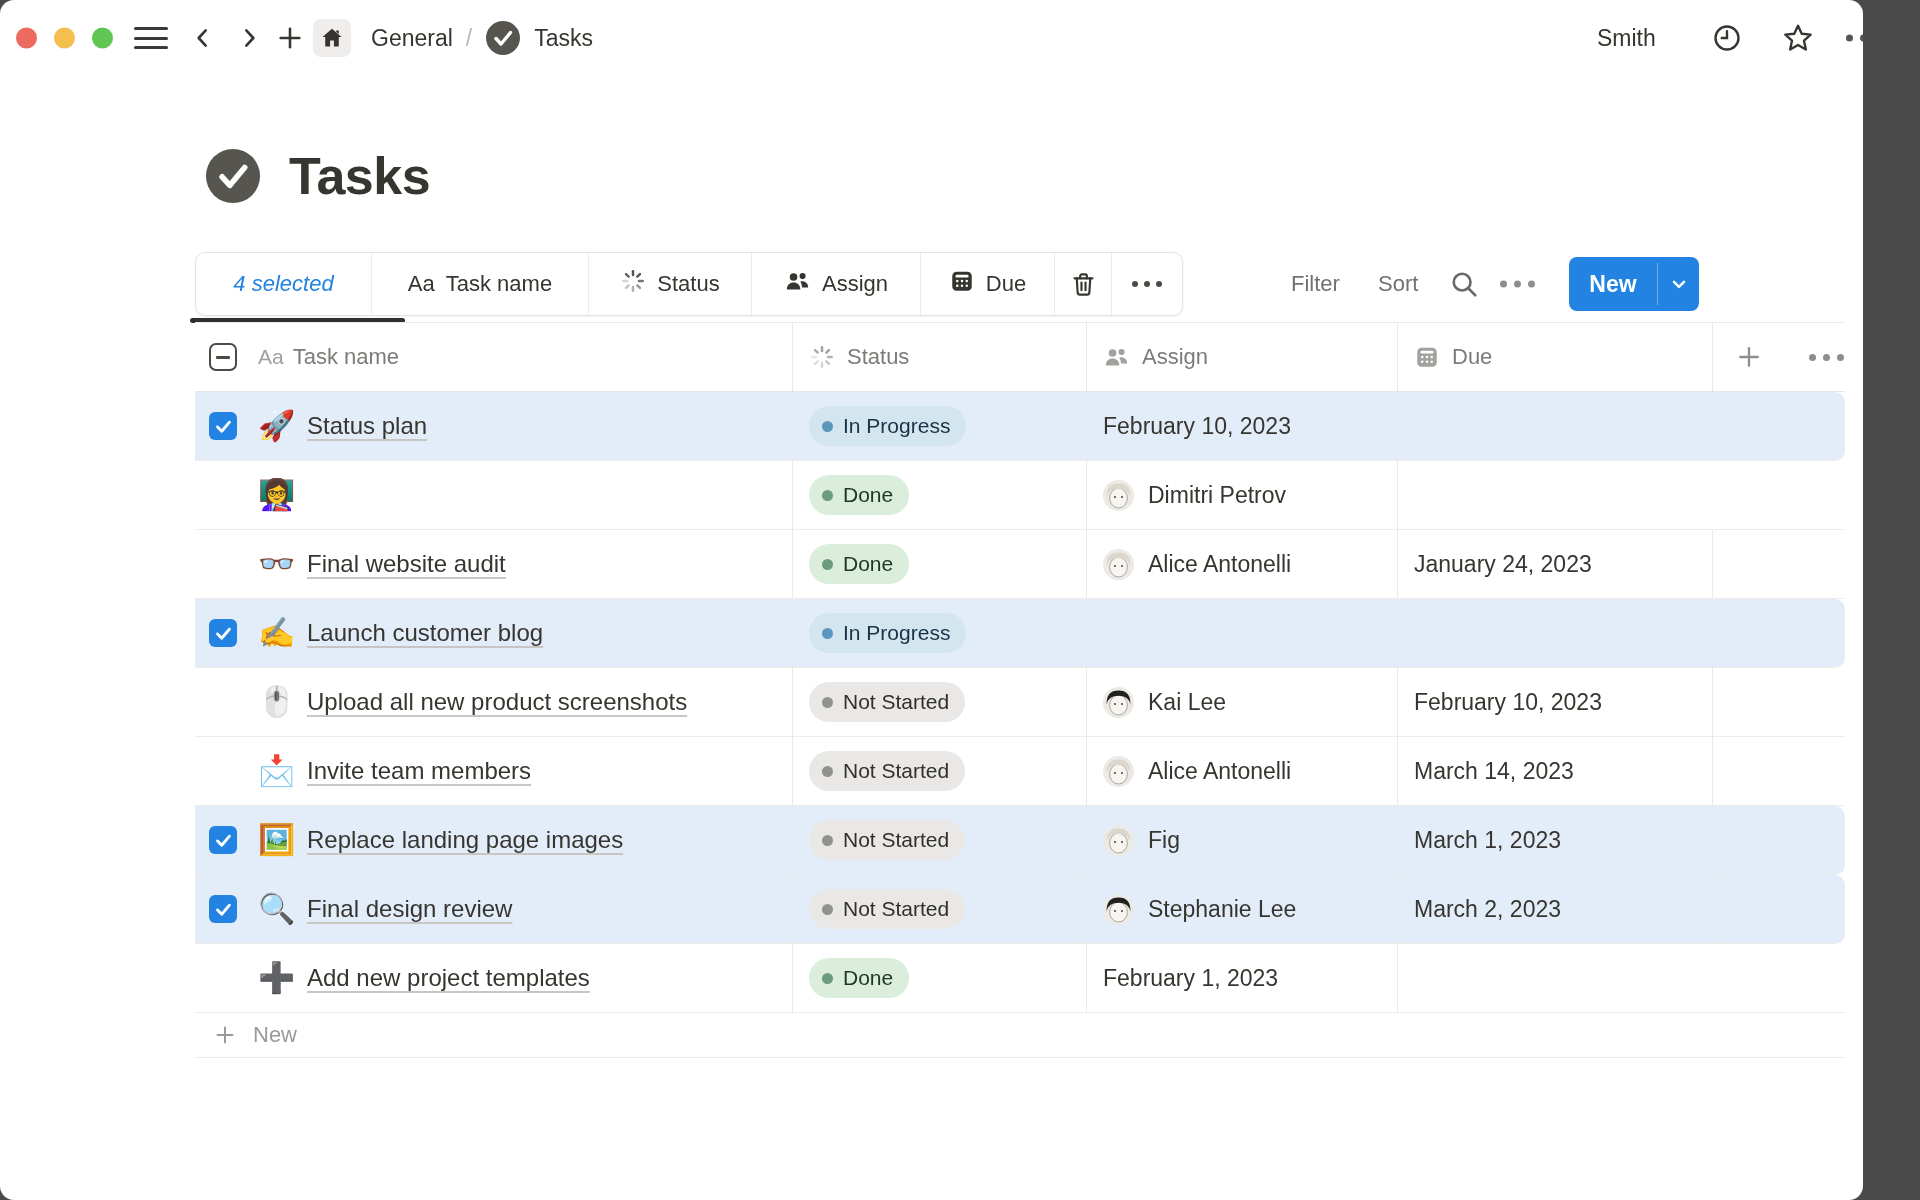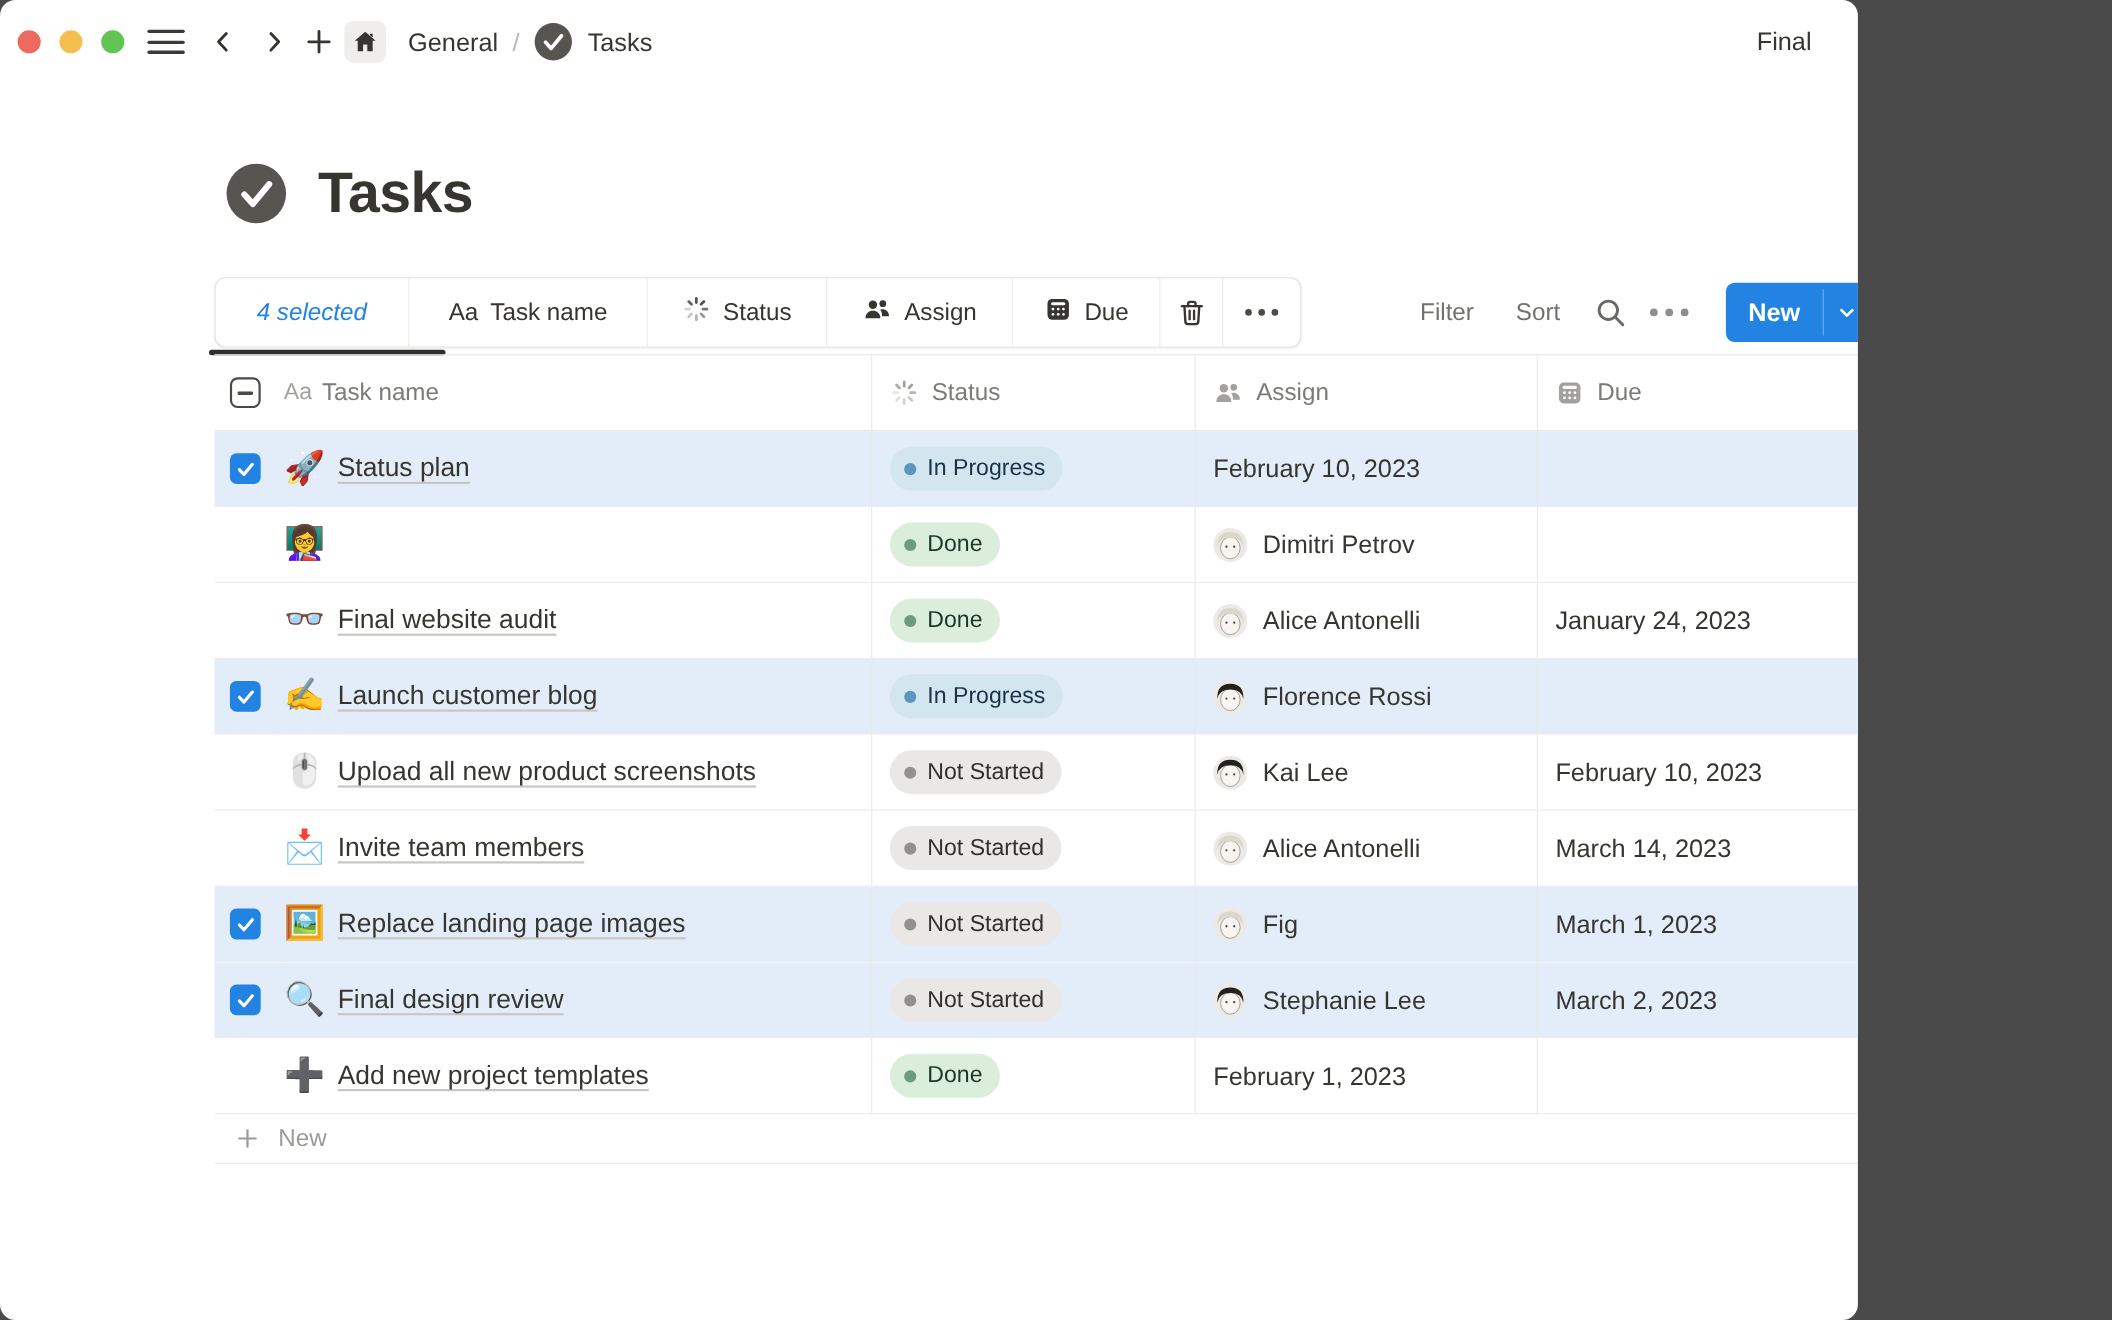"General" .stage { width: 1689px -> 1863px }
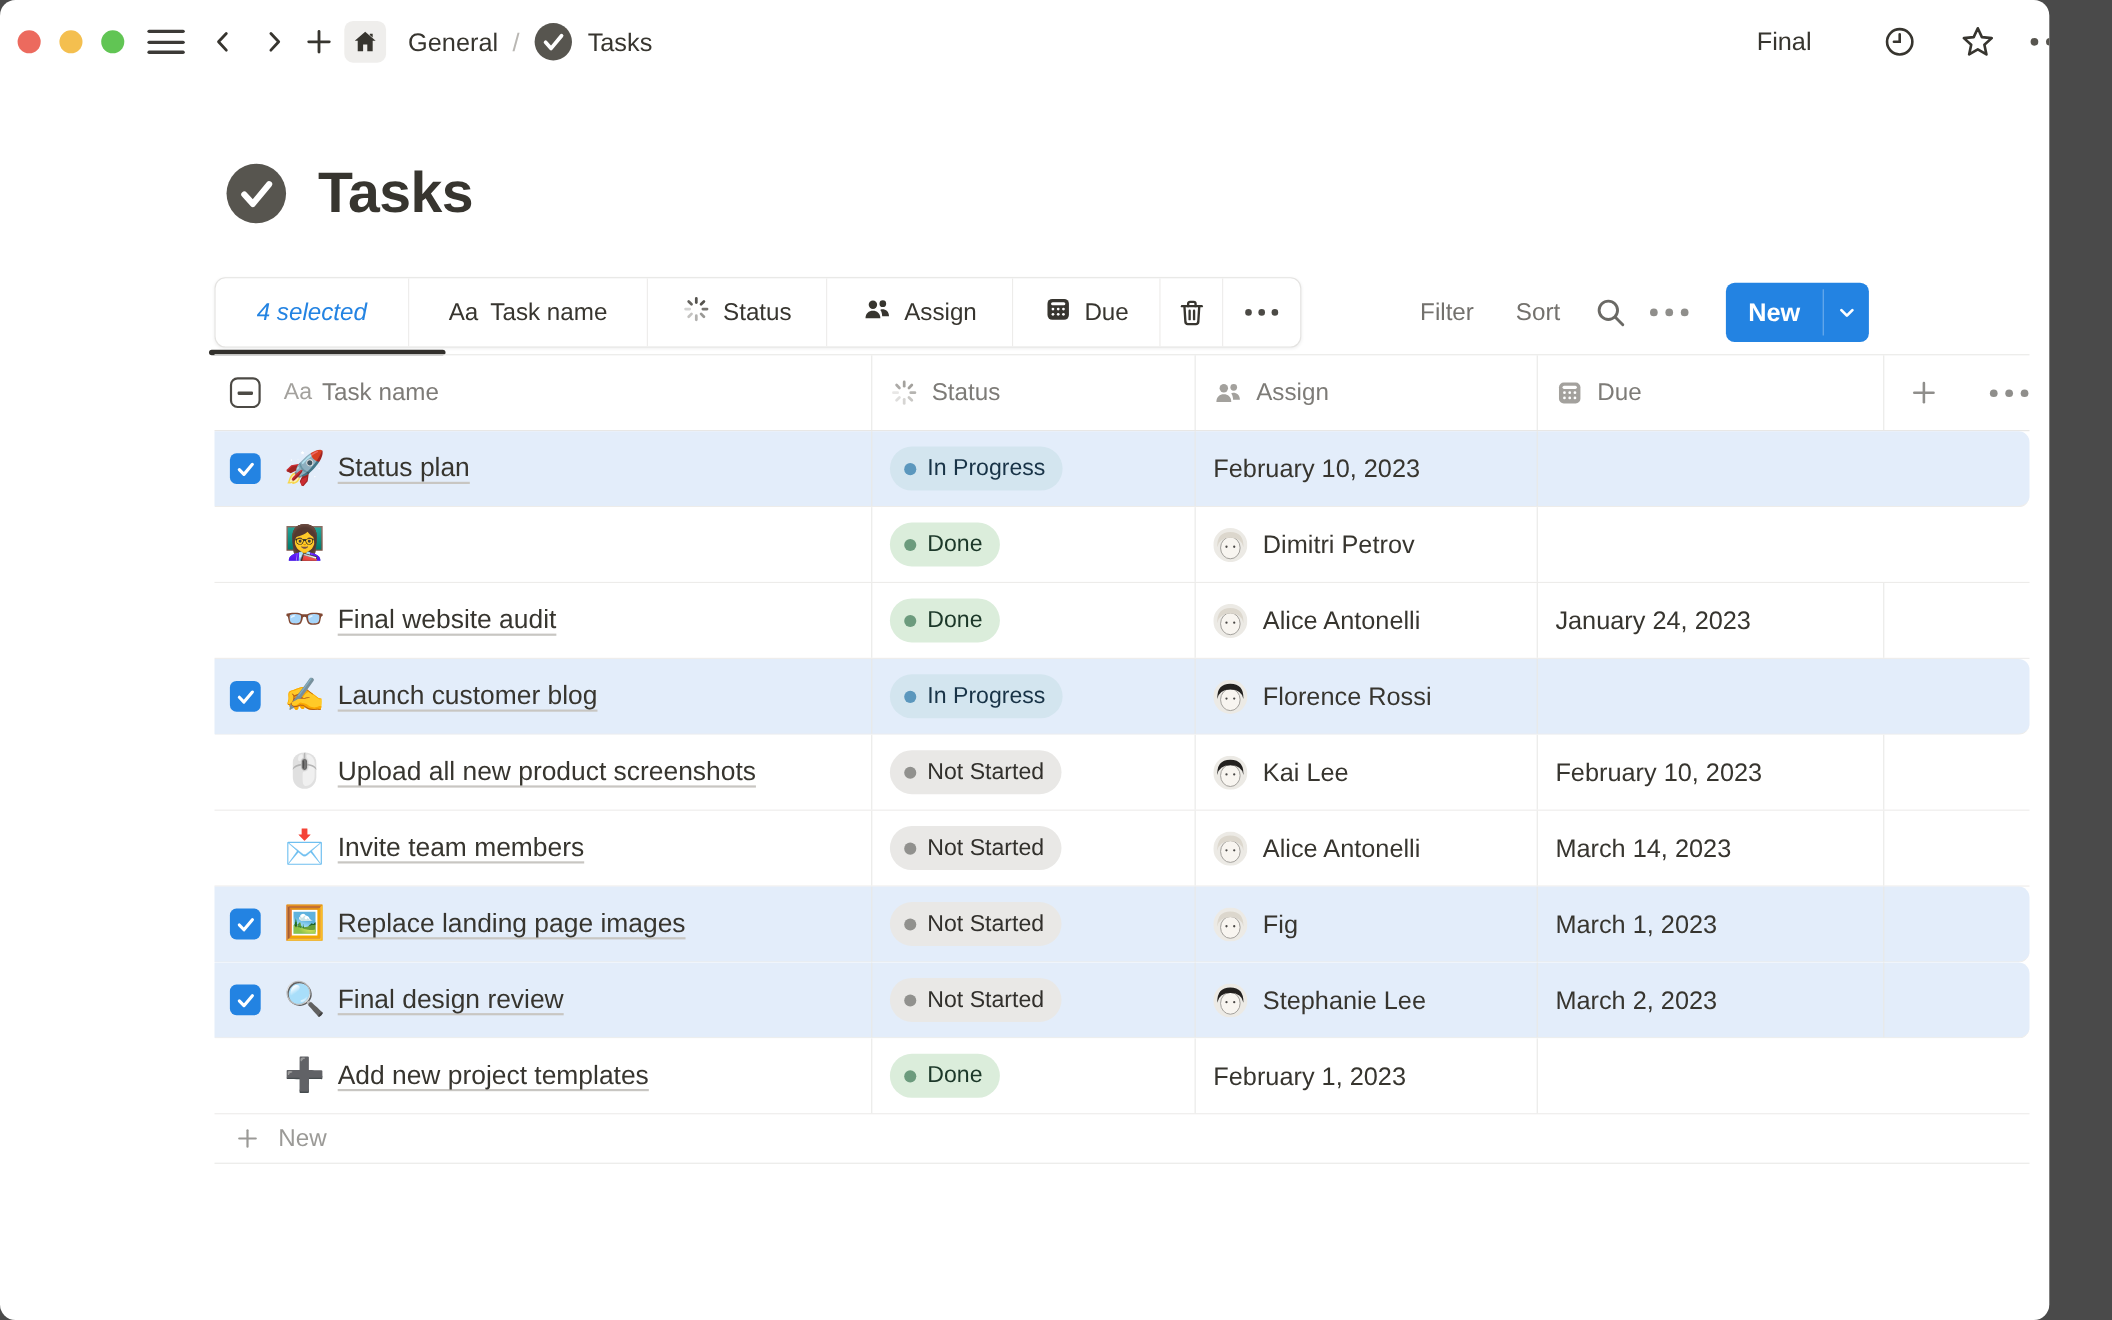"Final" span.share { text: Final -> Smith }
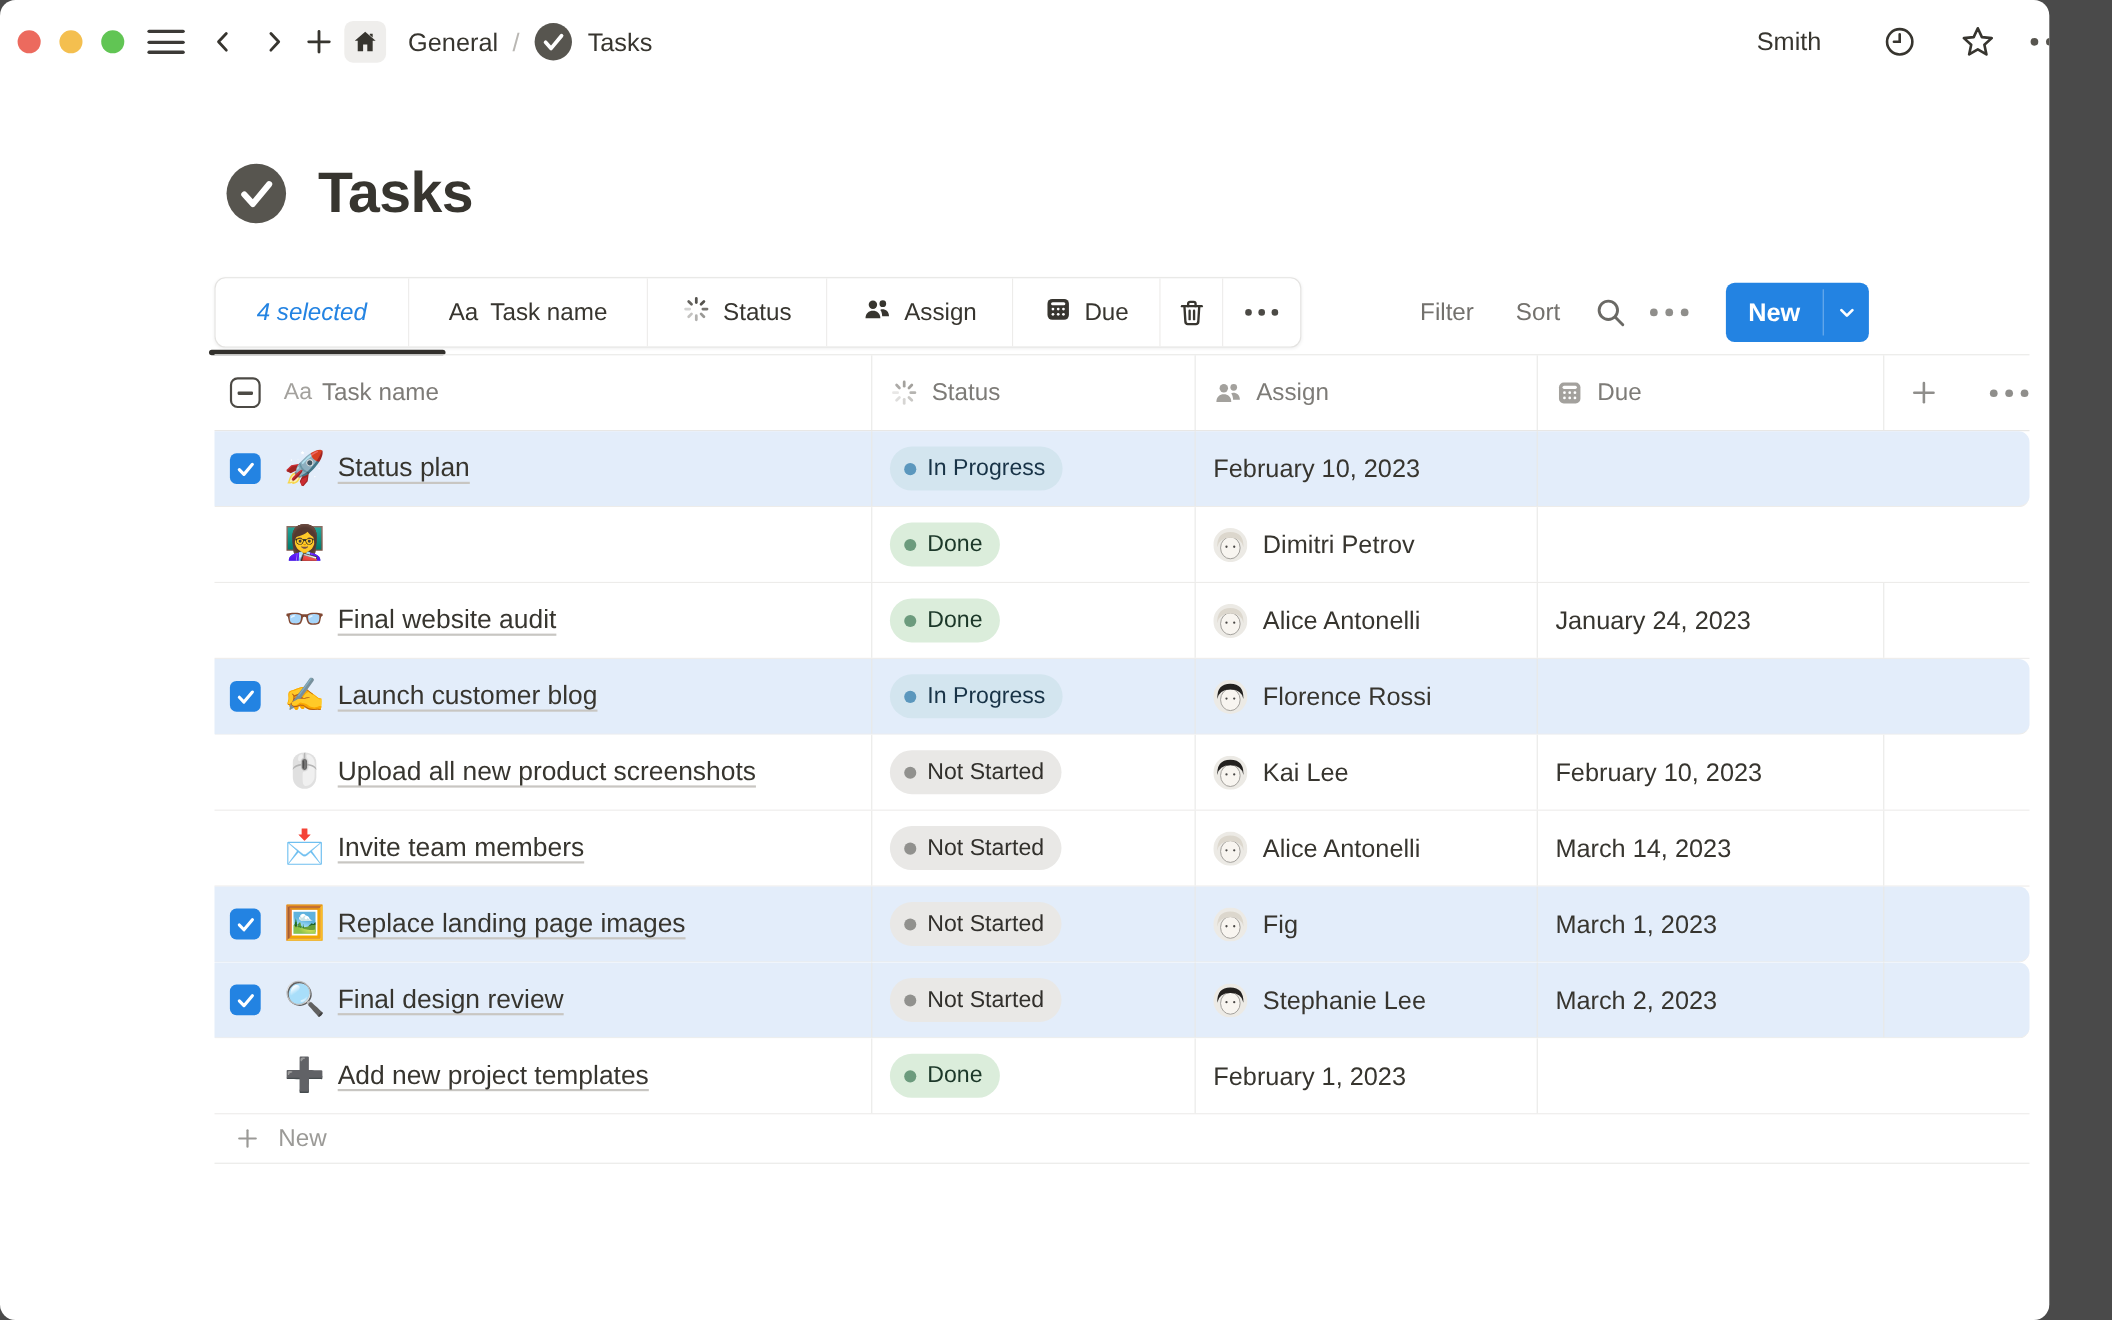"Florence Rossi" div.cell { html: <div> <span> <svg> <defs></defs> <circle></circle> <ellipse></ellipse> <path></path> <circle></circle> <circle></circle> </svg> </span> <span>Florence Rossi</span> </div> -> none }
